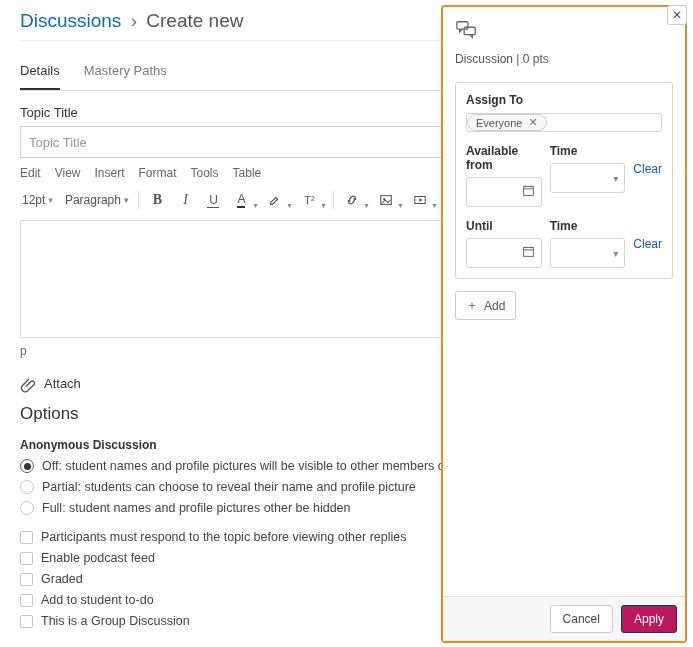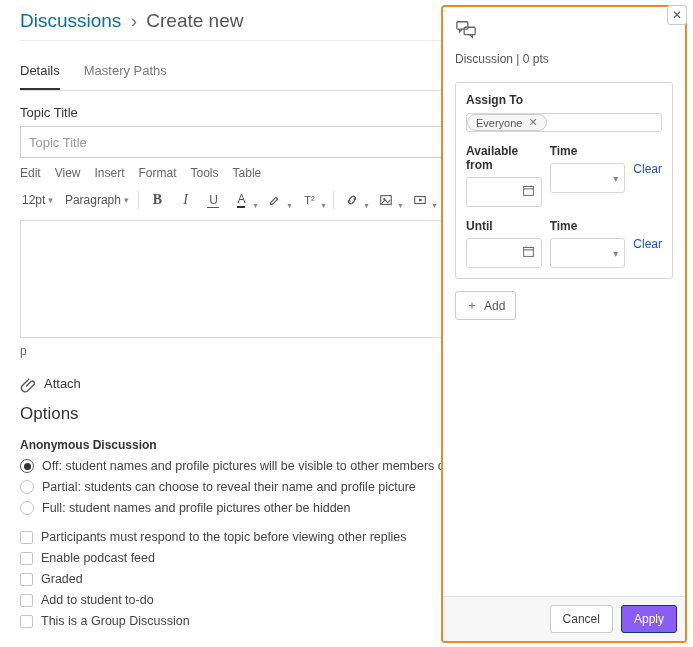"Apply" .btn-primary { background: #8b5cf6 -> #be185d }
